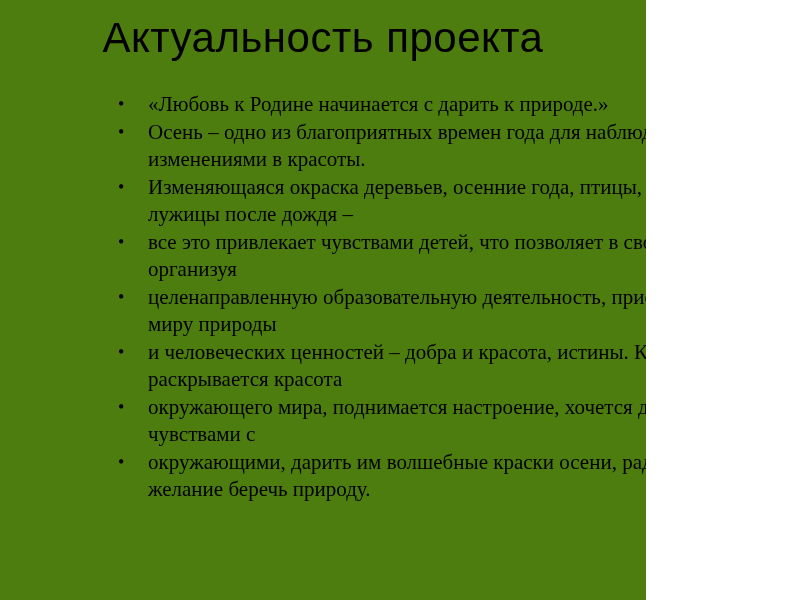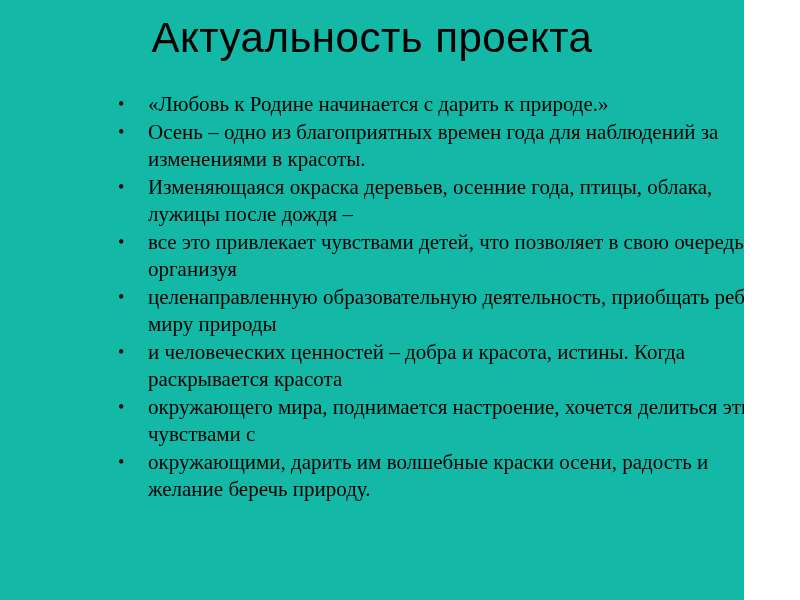"Актуальность проекта" .slide { background: #14b8a6 -> #4d7c0f; width: 744px -> 646px }
